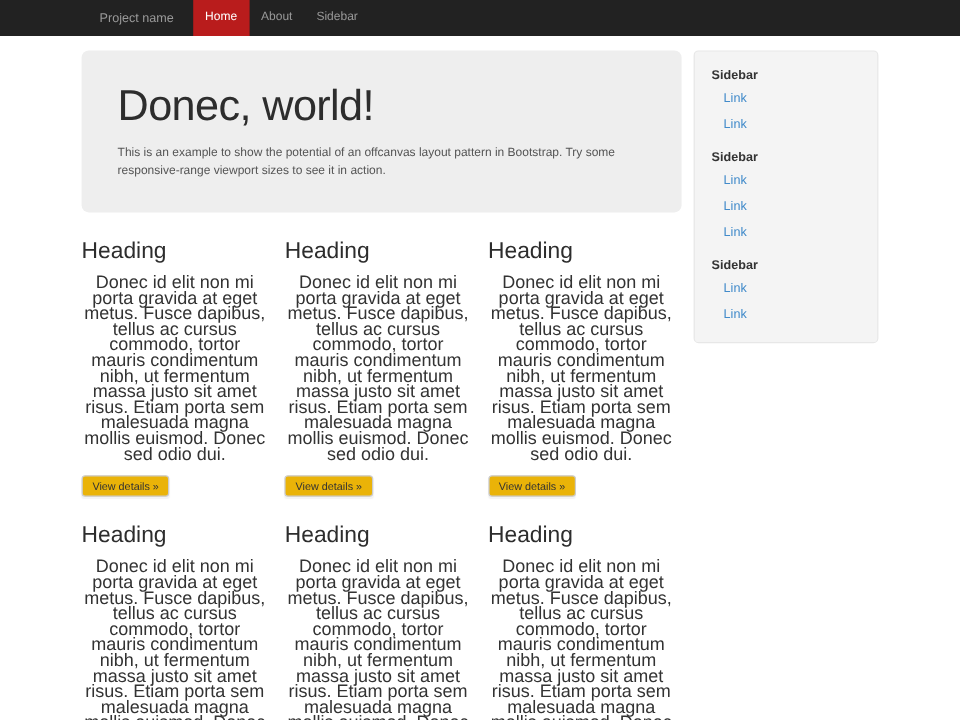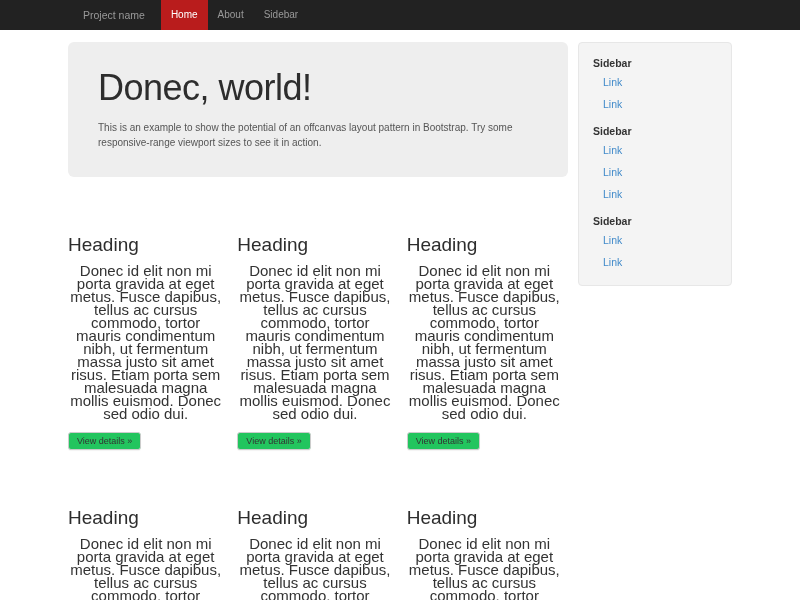"Heading" .card { margin-top: 35px -> none }
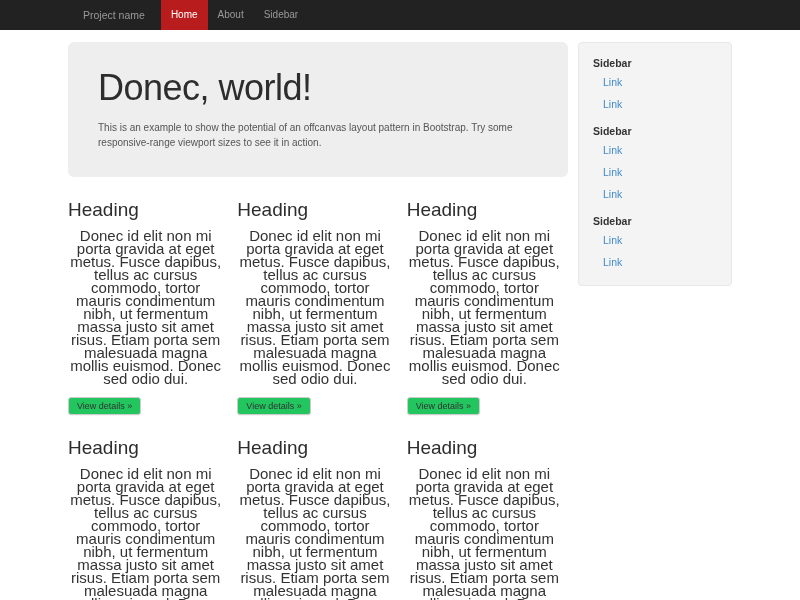"View details »" .btn { background: #22c55e -> #eab308 }
